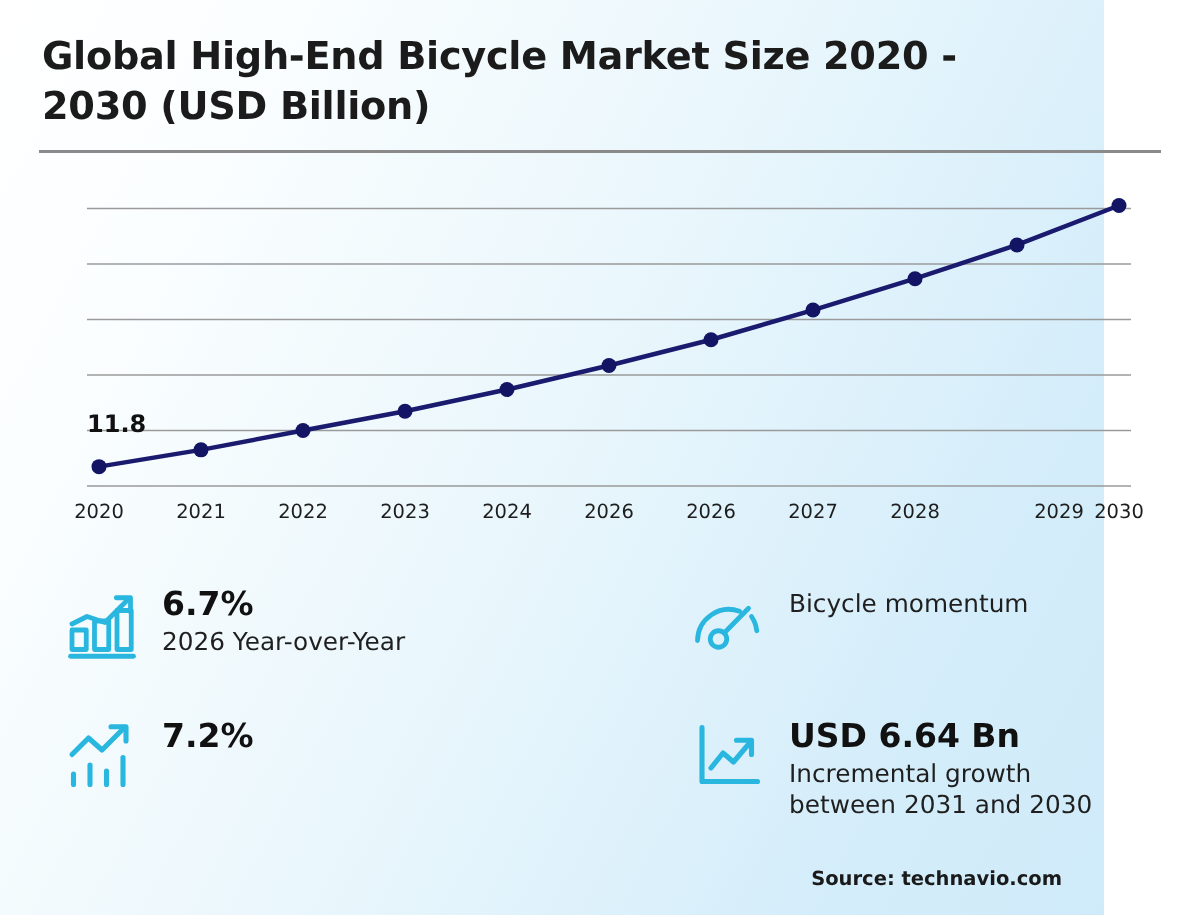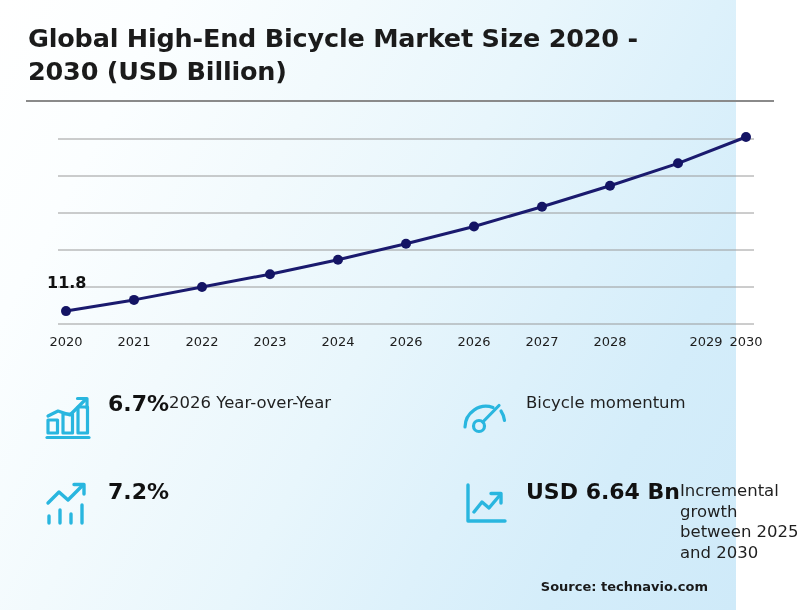"11.8" div.point-label { left: 47px -> 58px }
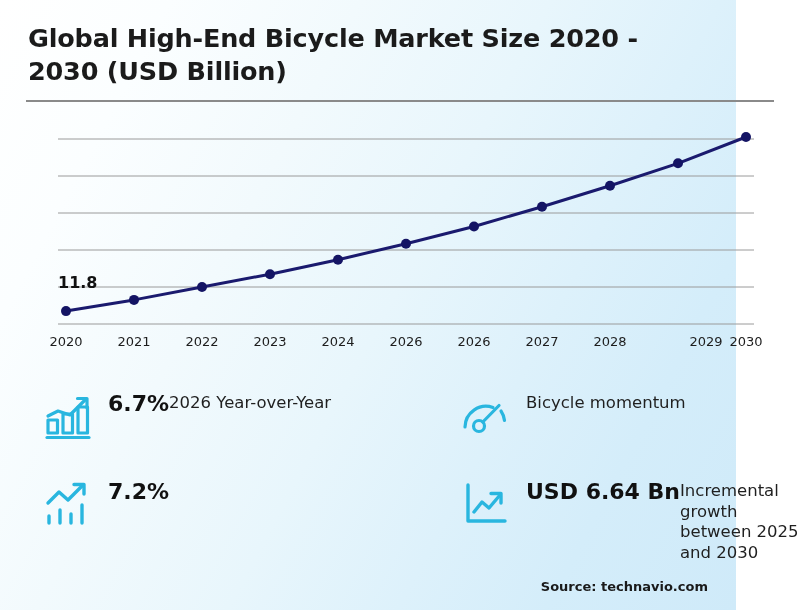"6.7%" .stat-text { flex-direction: row -> column }
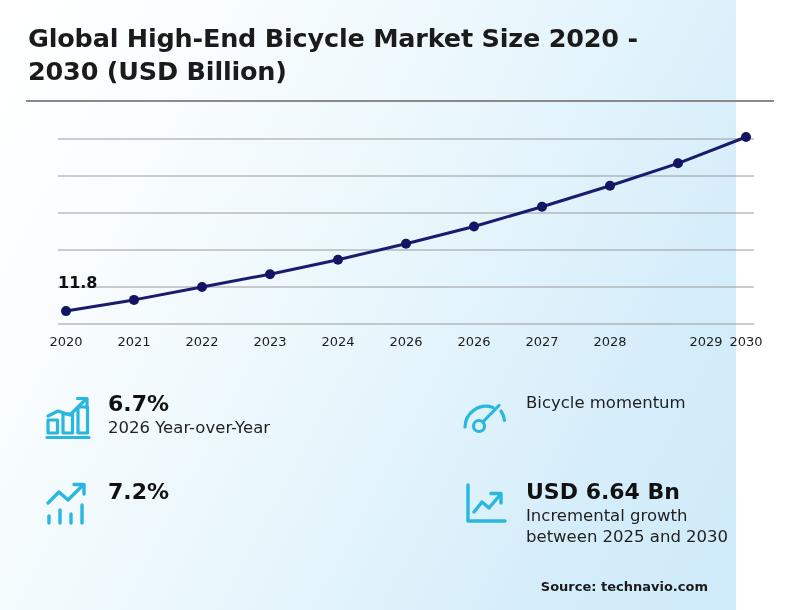"Incremental growth" span.stat-label { text: 2025 -> 2031 }
